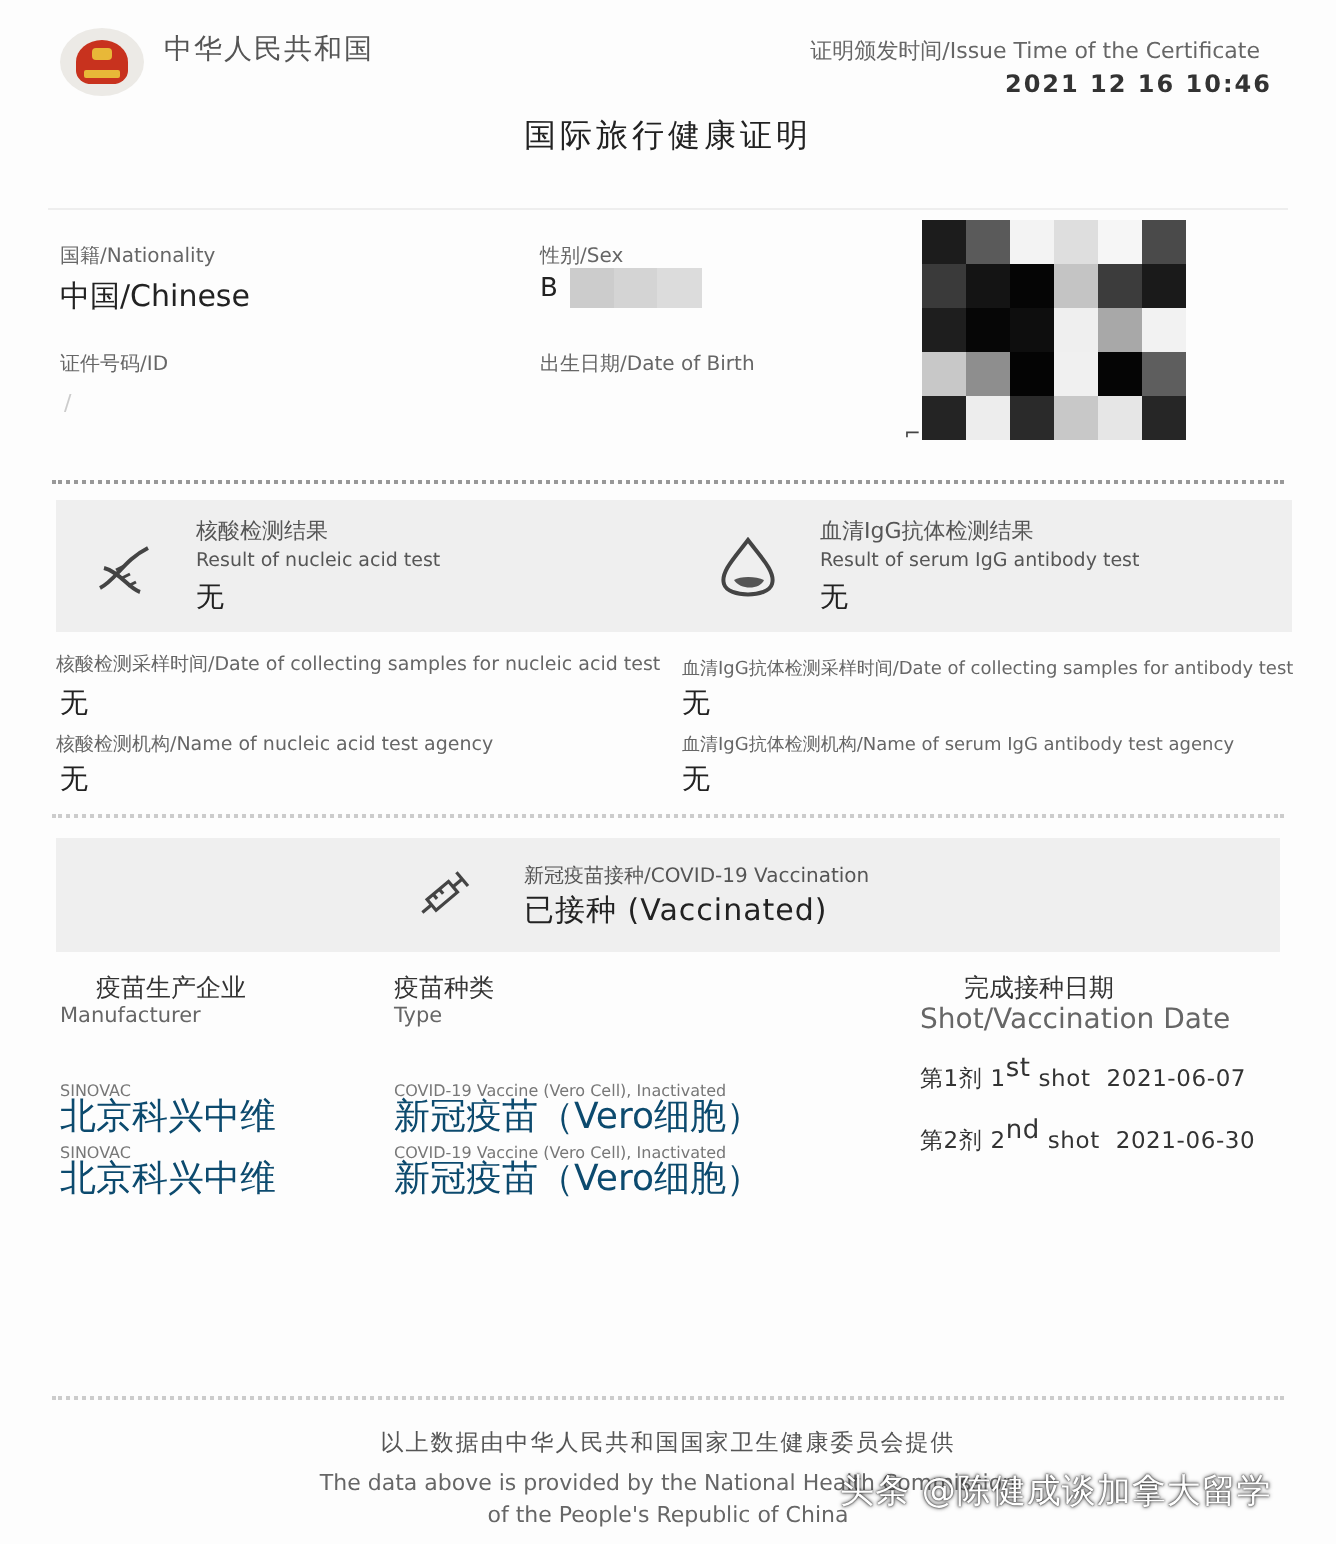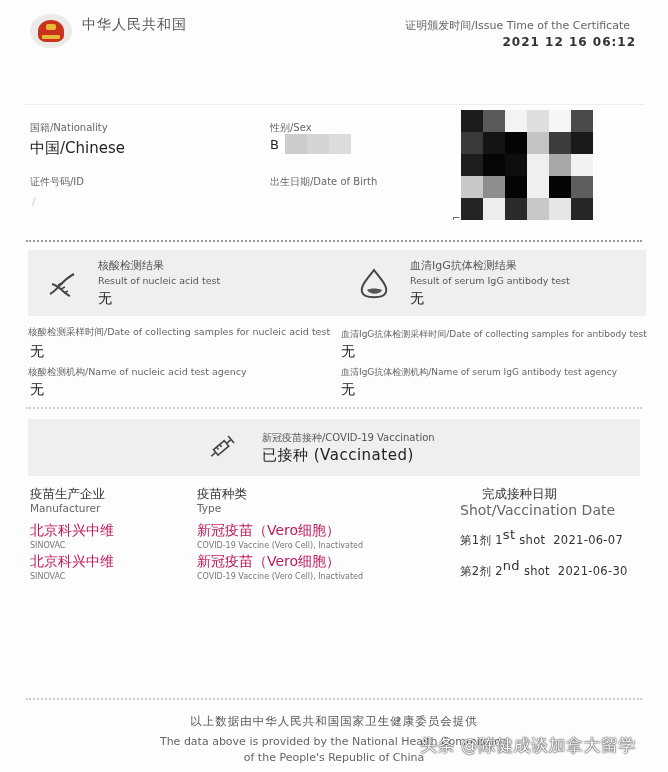"2021 12 16 06:12" div.issue-time { text: 06:12 -> 10:46 }
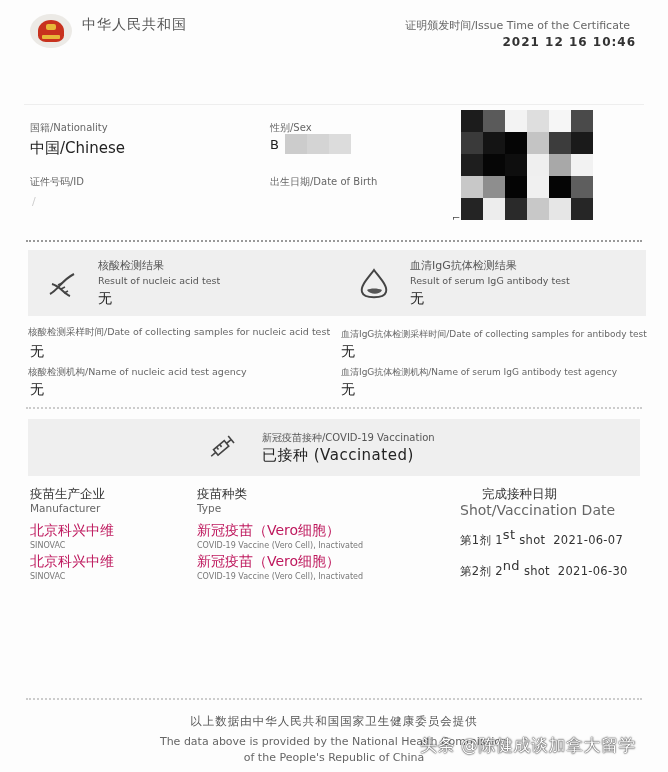"国际旅行健康证明" div.title-cn { html: none -> <div>国际旅行健康证明</div> }
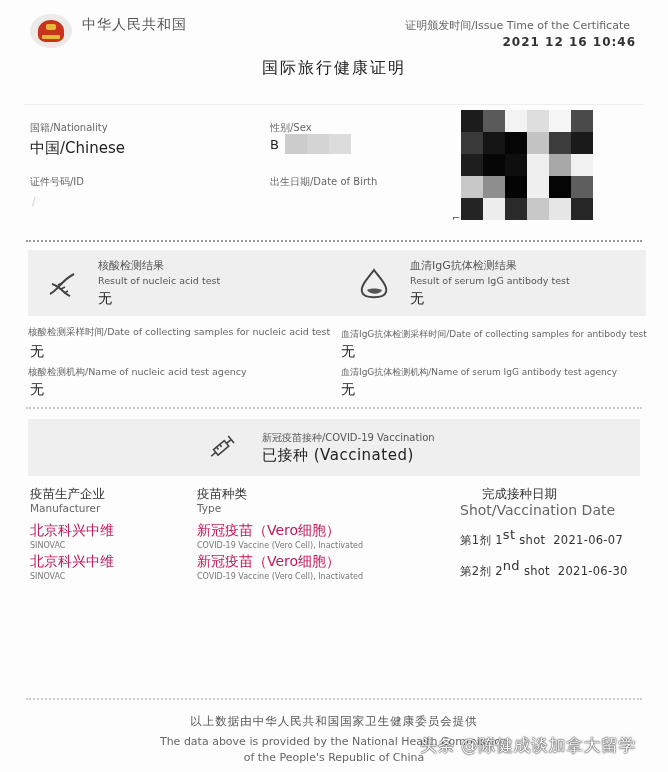"疫苗生产企业" div.col-head-cn { left: 30px -> 48px }
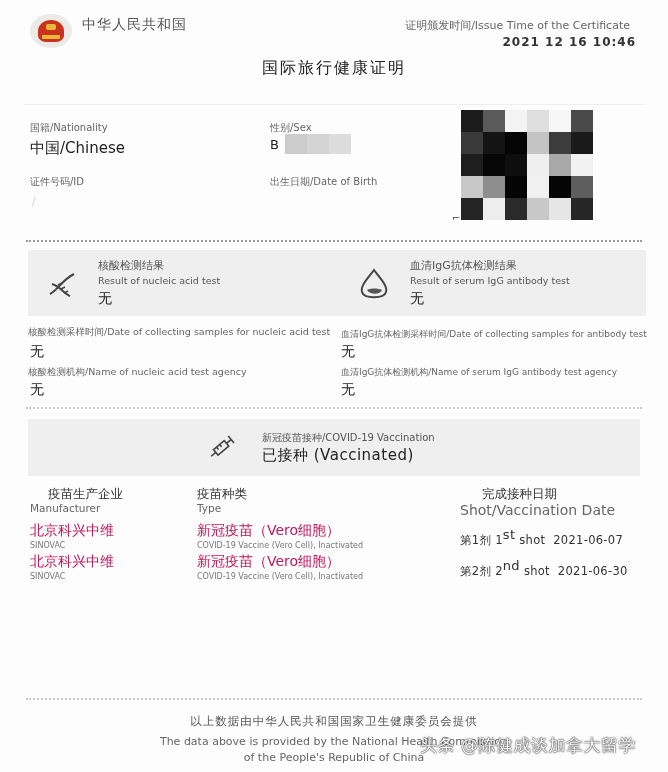"北京科兴中维" .row-main { color: #be185d -> #0c4a6e; font-size: 14px -> 18px; margin-top: none -> 24px }
